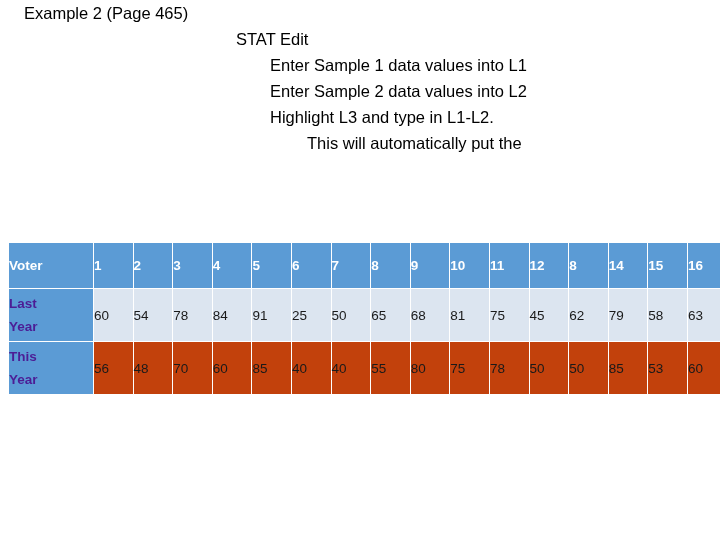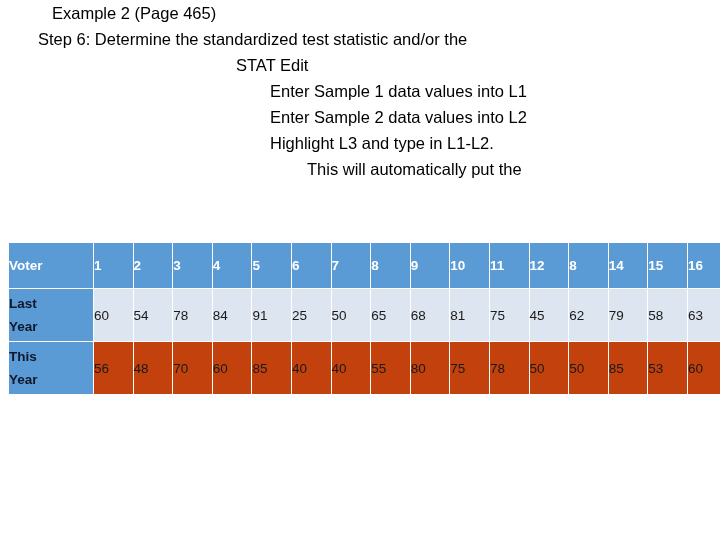"Example 2 (Page 465)" .ind-0 { margin-left: 34px -> none; padding-left: 18px -> 24px }
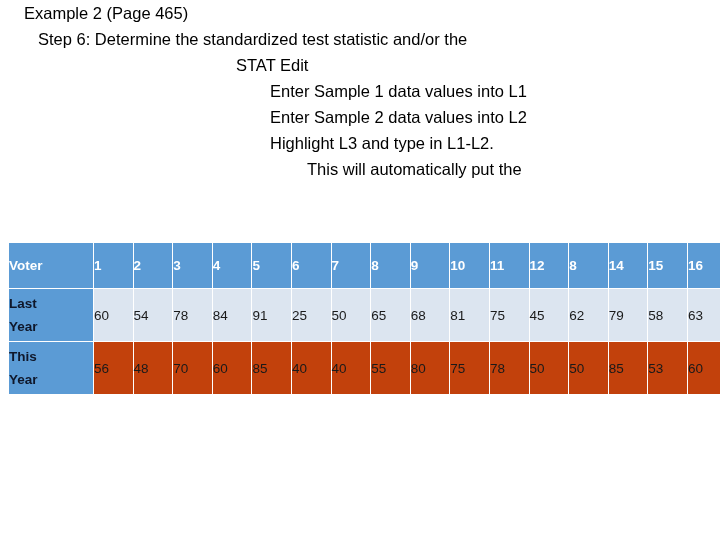"Step 6: Determine the standardized" div.txt-line { html: <div>Step 6: Determine the standardized test statistic and/or the</div> -> none }
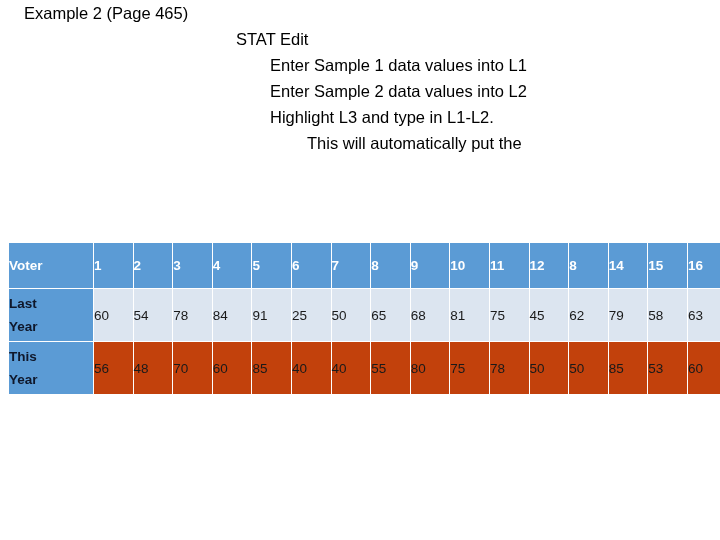"Last" .row-label { color: #0f172a -> #4c1d95 }
